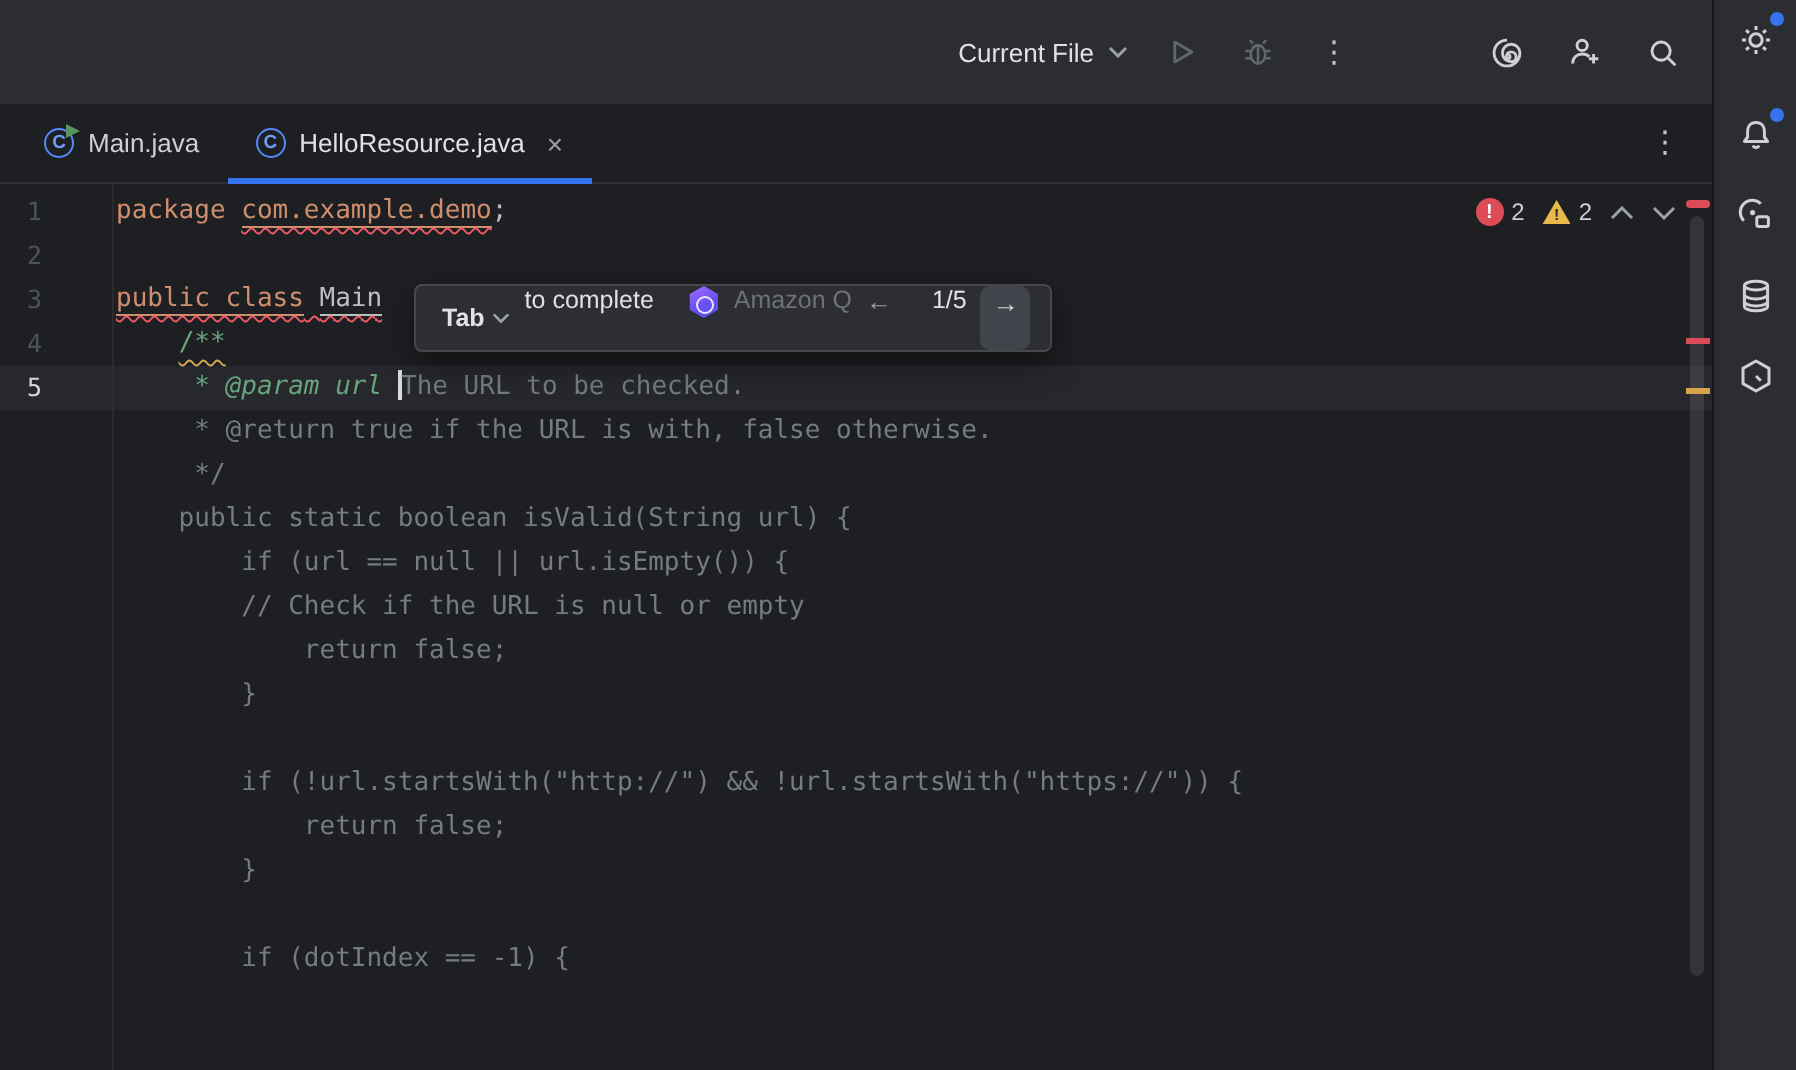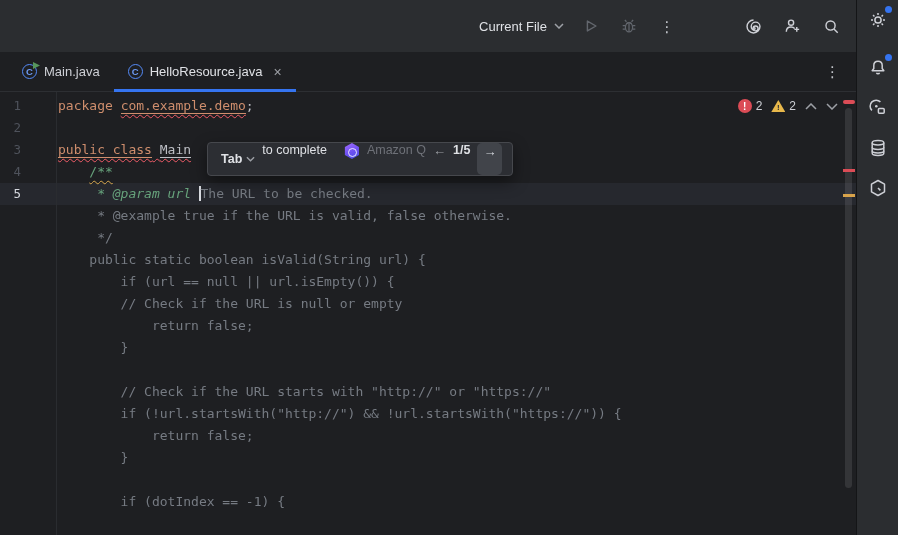"1/5" .q-pager { font-weight: bold -> normal; margin-left: none -> 13px }
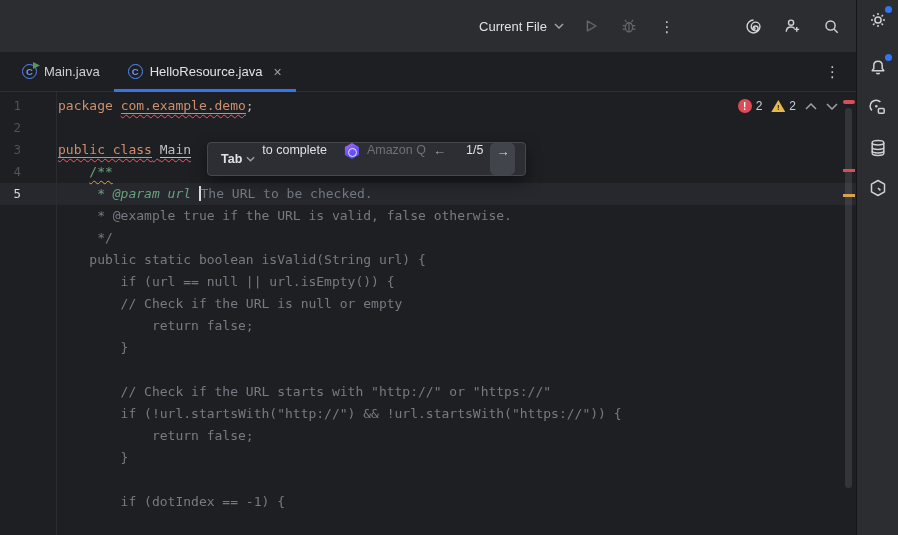"* @example true if the" span.s-ghost { text: @example true if the URL is valid -> @return true if the URL is with }
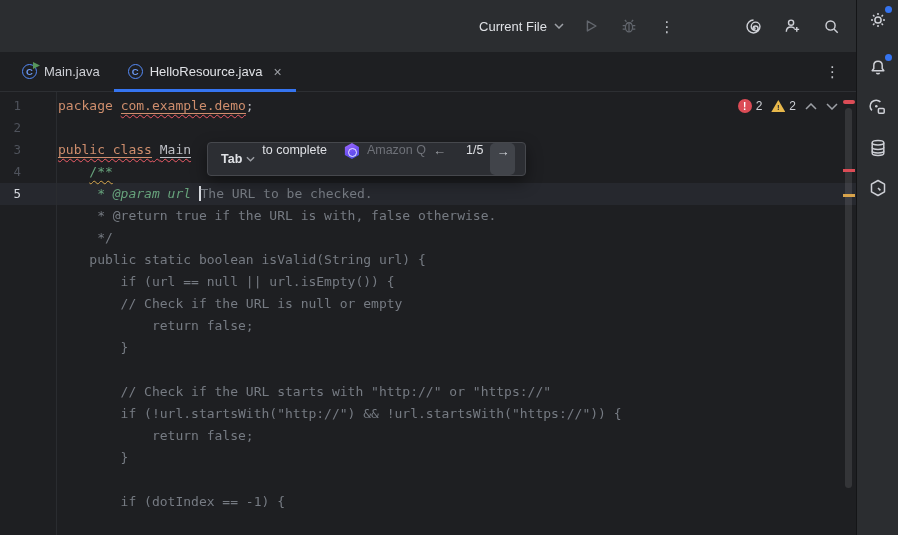"// Check if the URL starts" div.code-line { html: <div><span> // Check if the URL starts with "http://" or "https://"</span></div> -> none }
